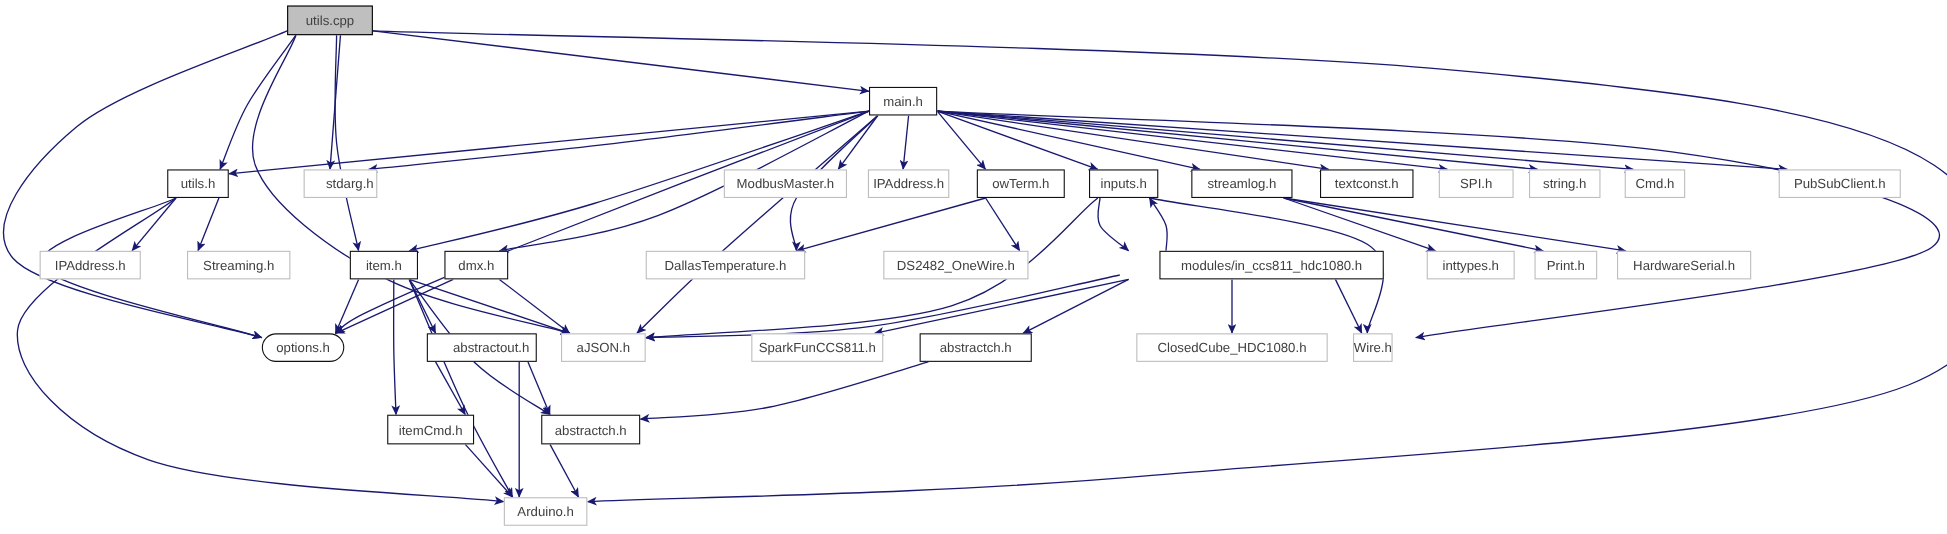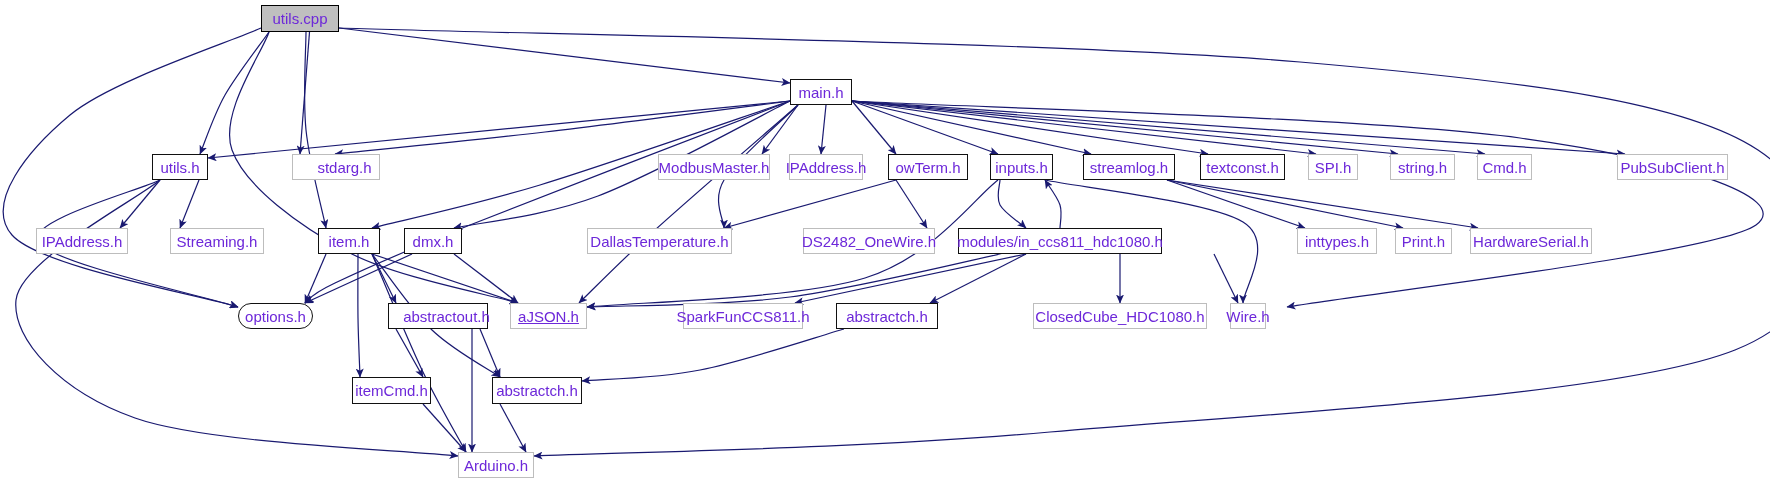"utils.cpp" .node { color: #6d28d9 -> #404040; font-size: 15px -> 12px }
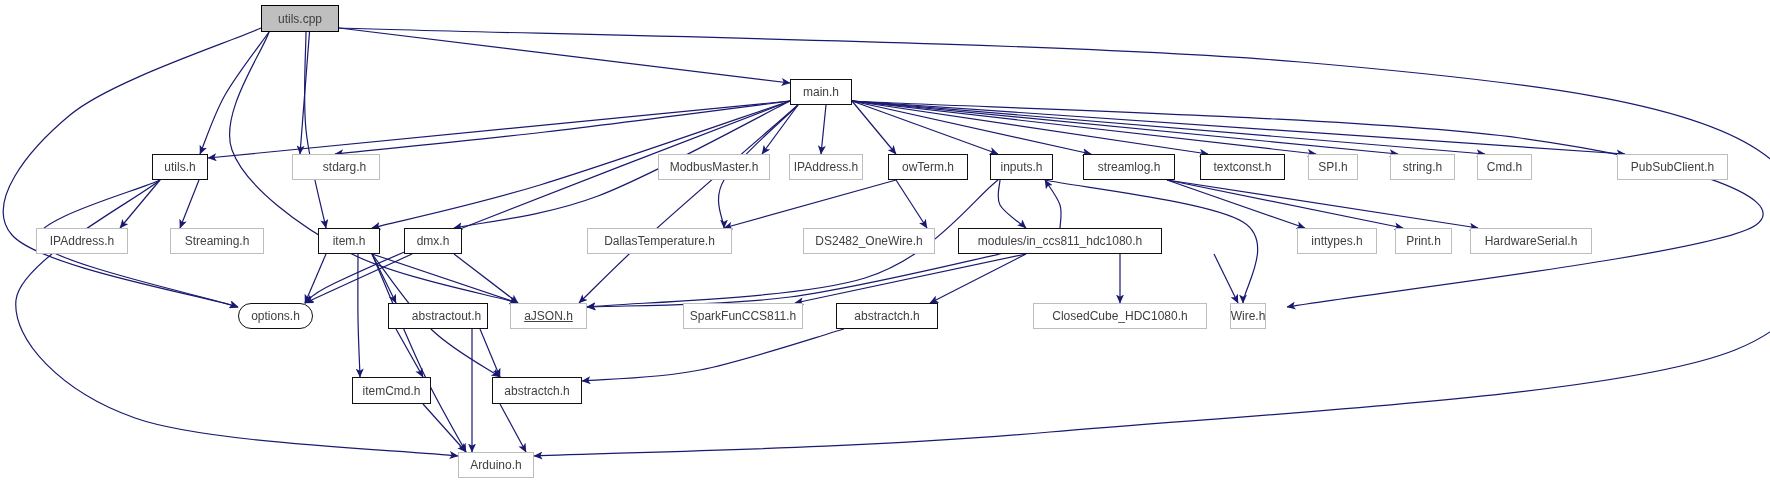"stdarg.h" div.node { left: 292px -> 276px; width: 88px -> 67px }
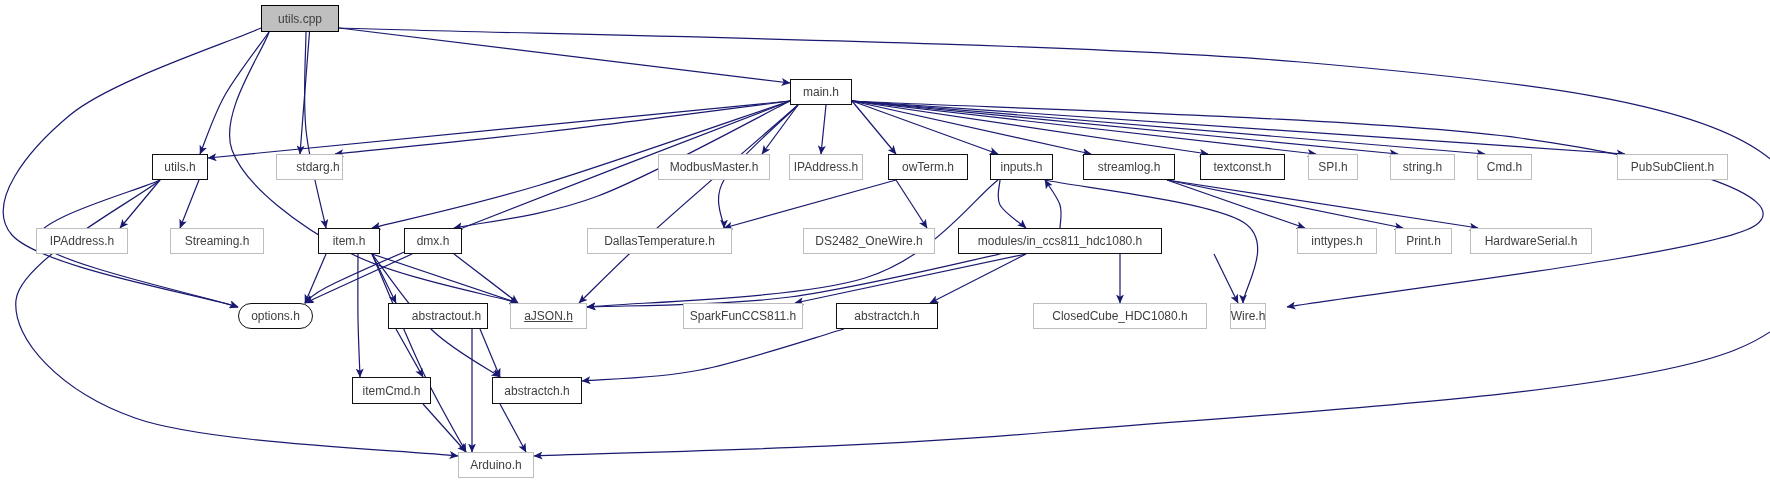"SPI.h" div.node { width: 50px -> 68px }
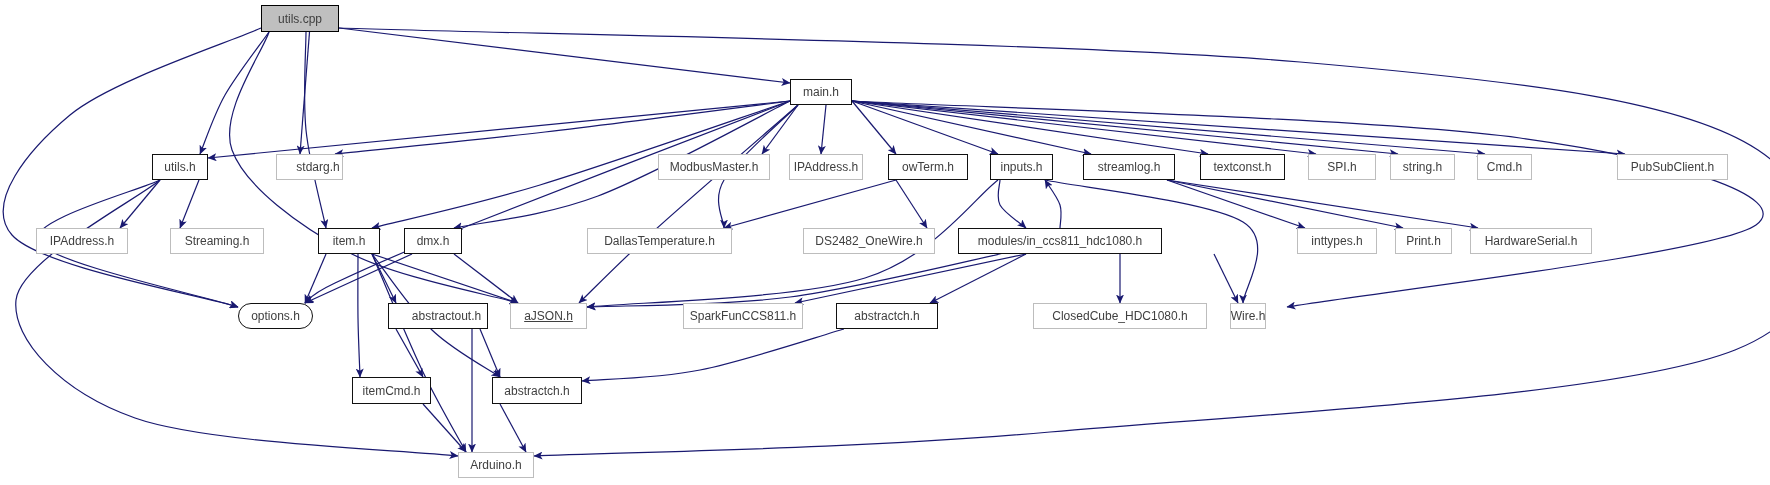"modules/in_ccs811_hdc1080.h" div.node { left: 958px -> 1054px }
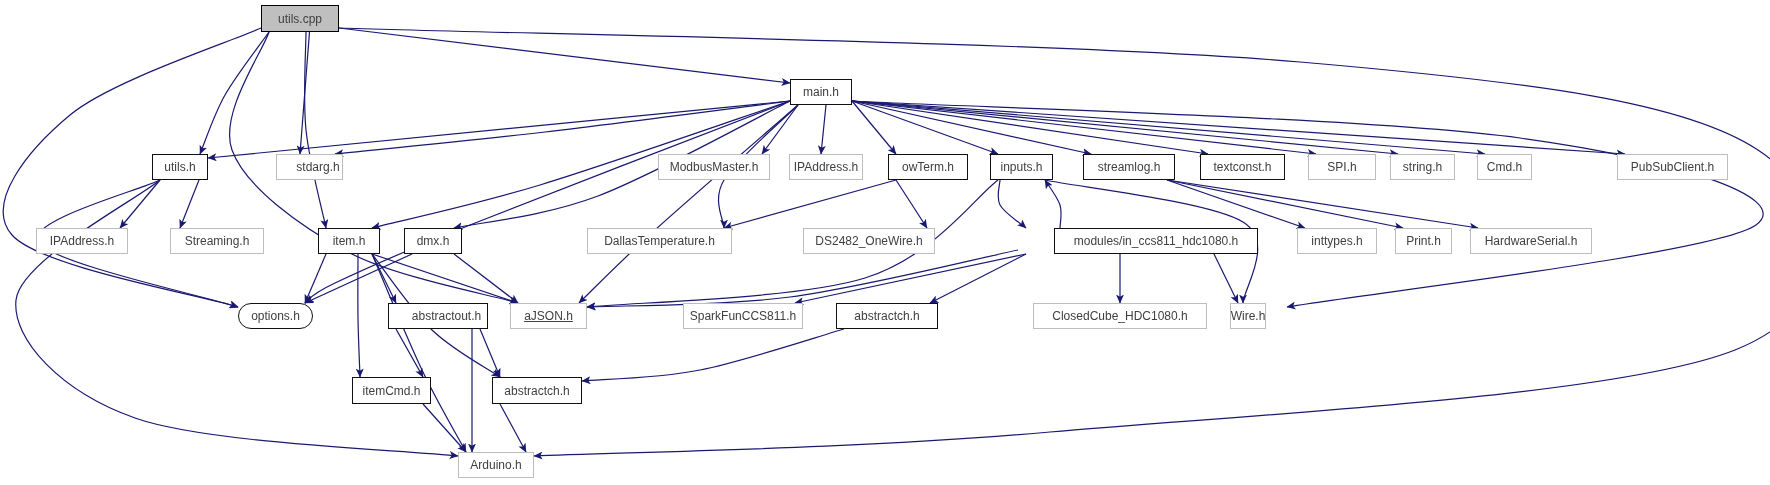"aJSON.h" div.node { text-decoration: underline -> none }
